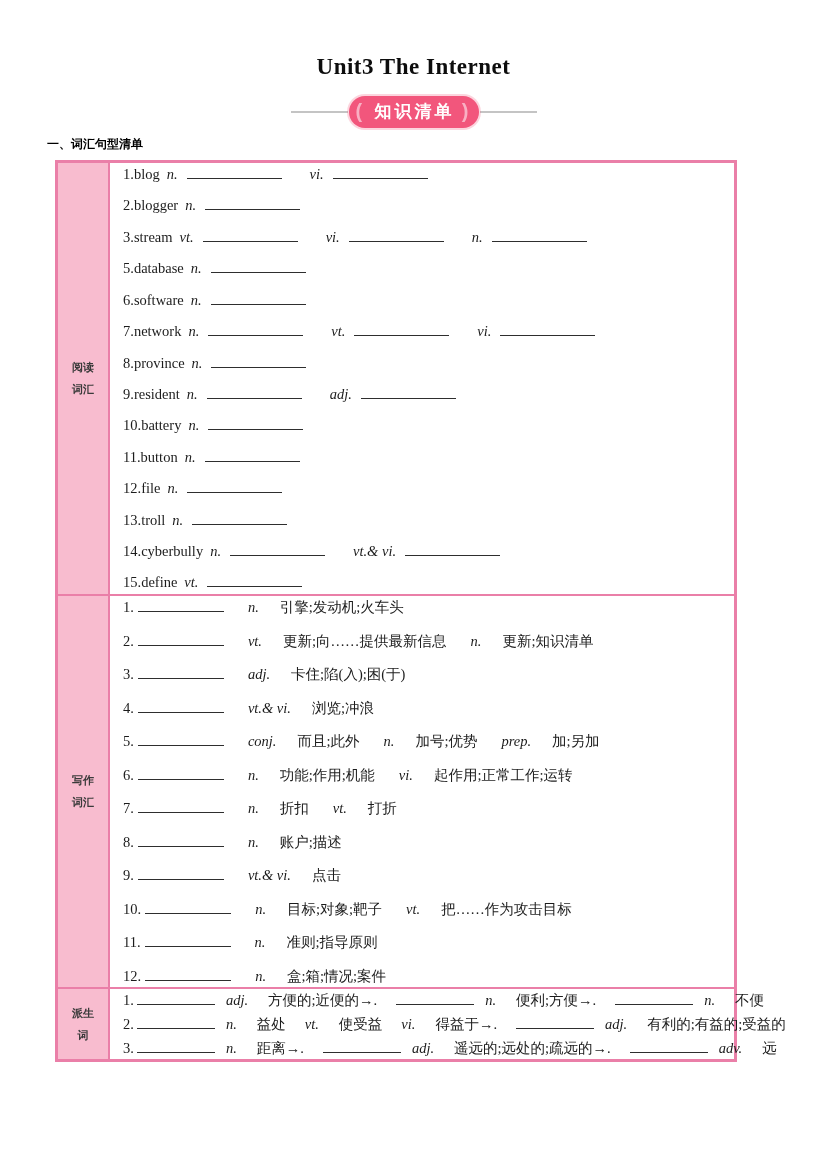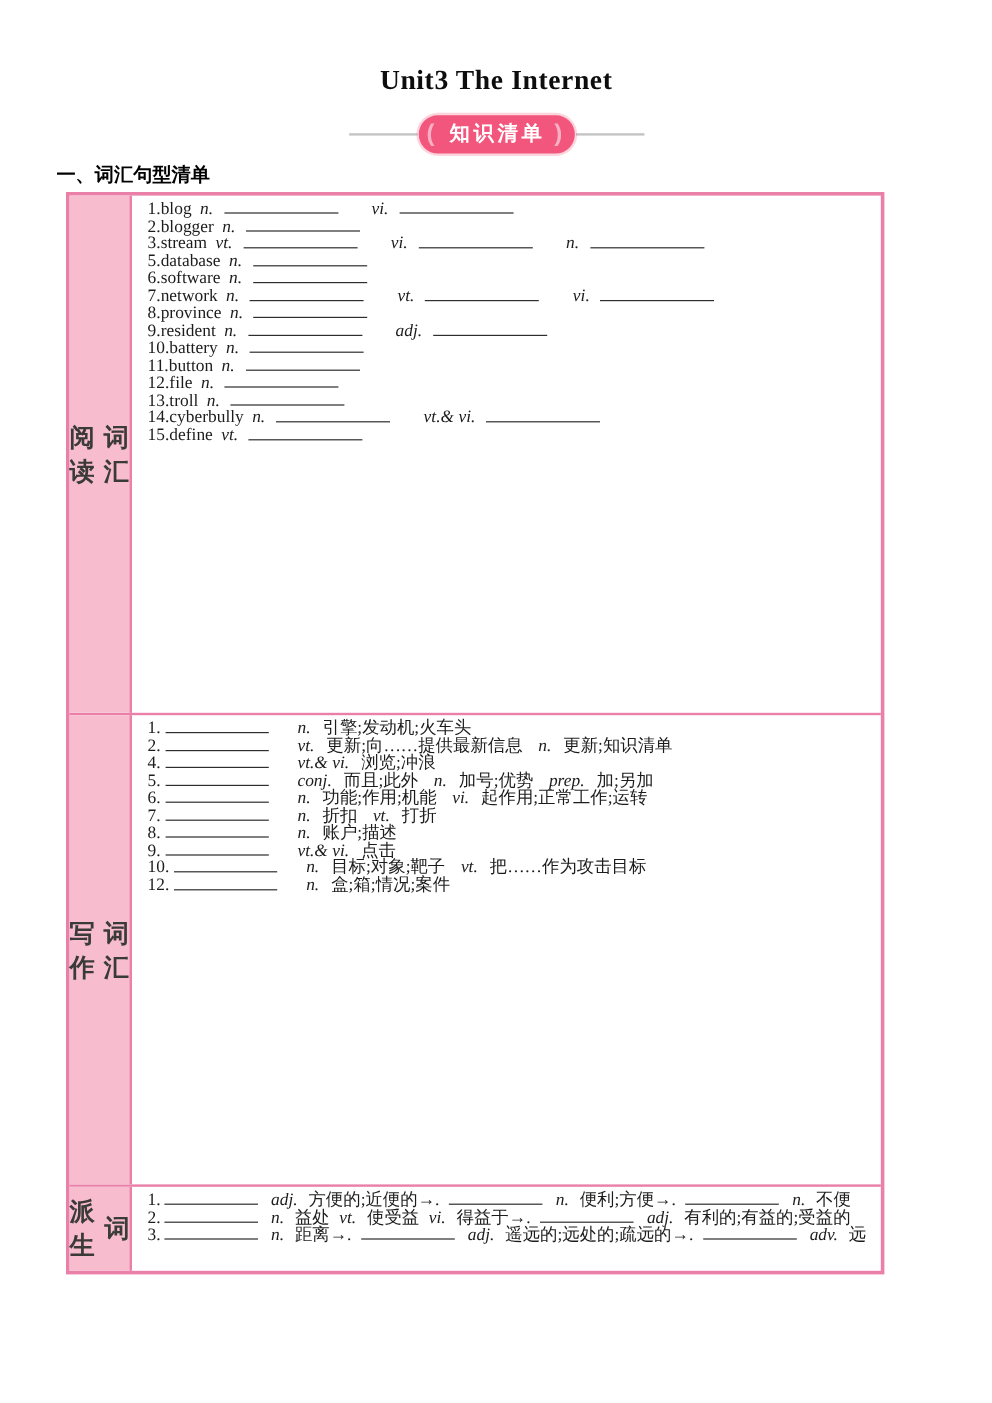"一、词汇句型清单" .heading { font-size: 16px -> 12px }
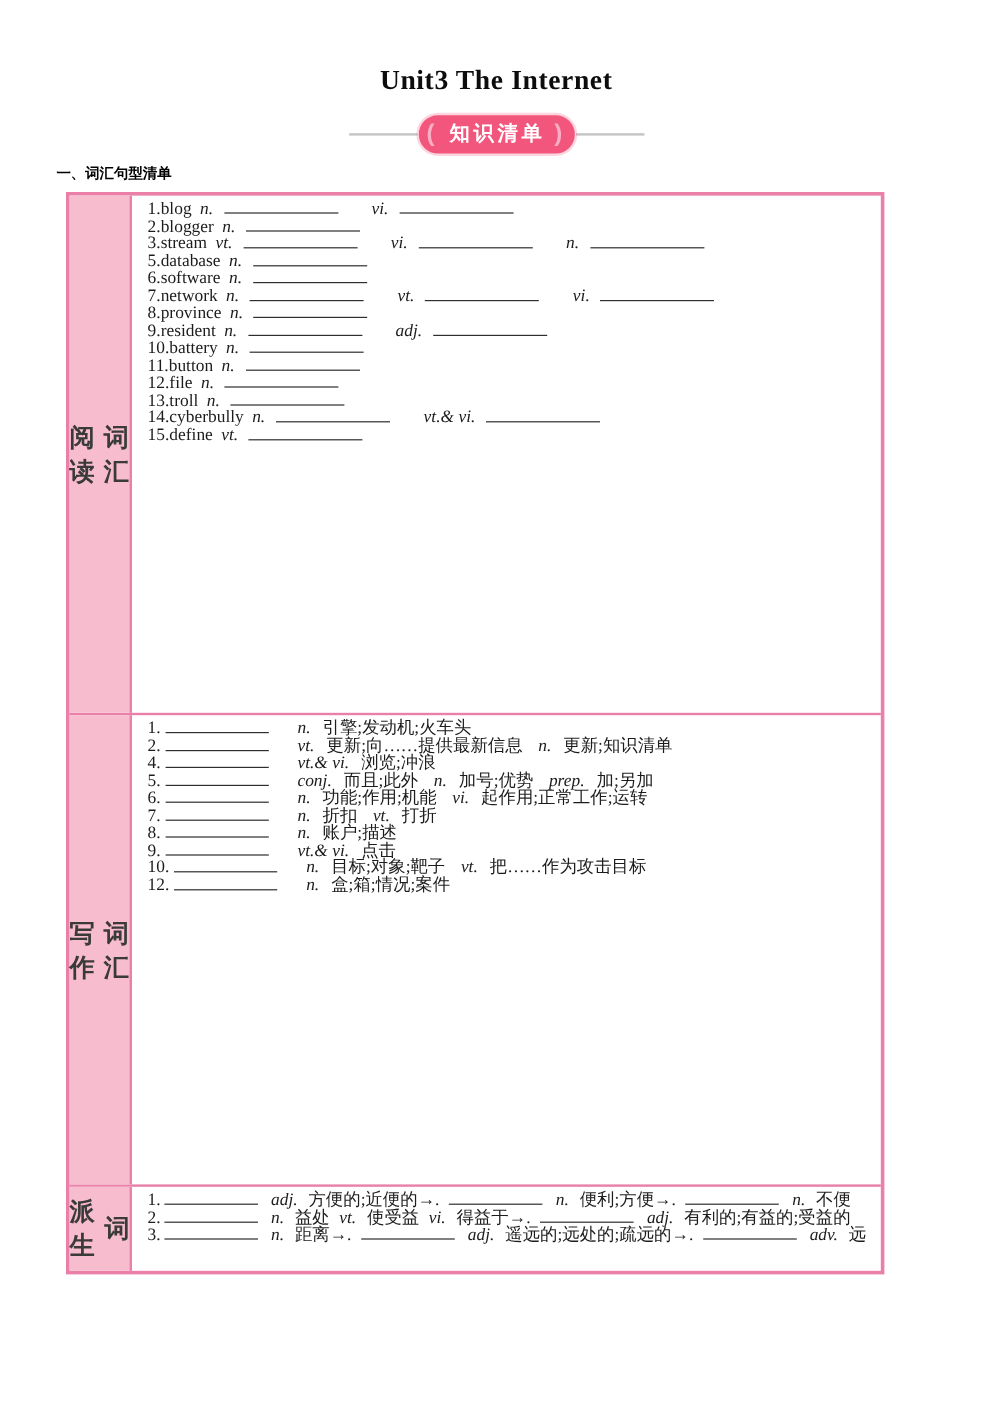"1.blog n. vi." .rows { justify-content: flex-start -> space-between; padding: 4px 0 20px 13px -> 4px 0 4px 13px }
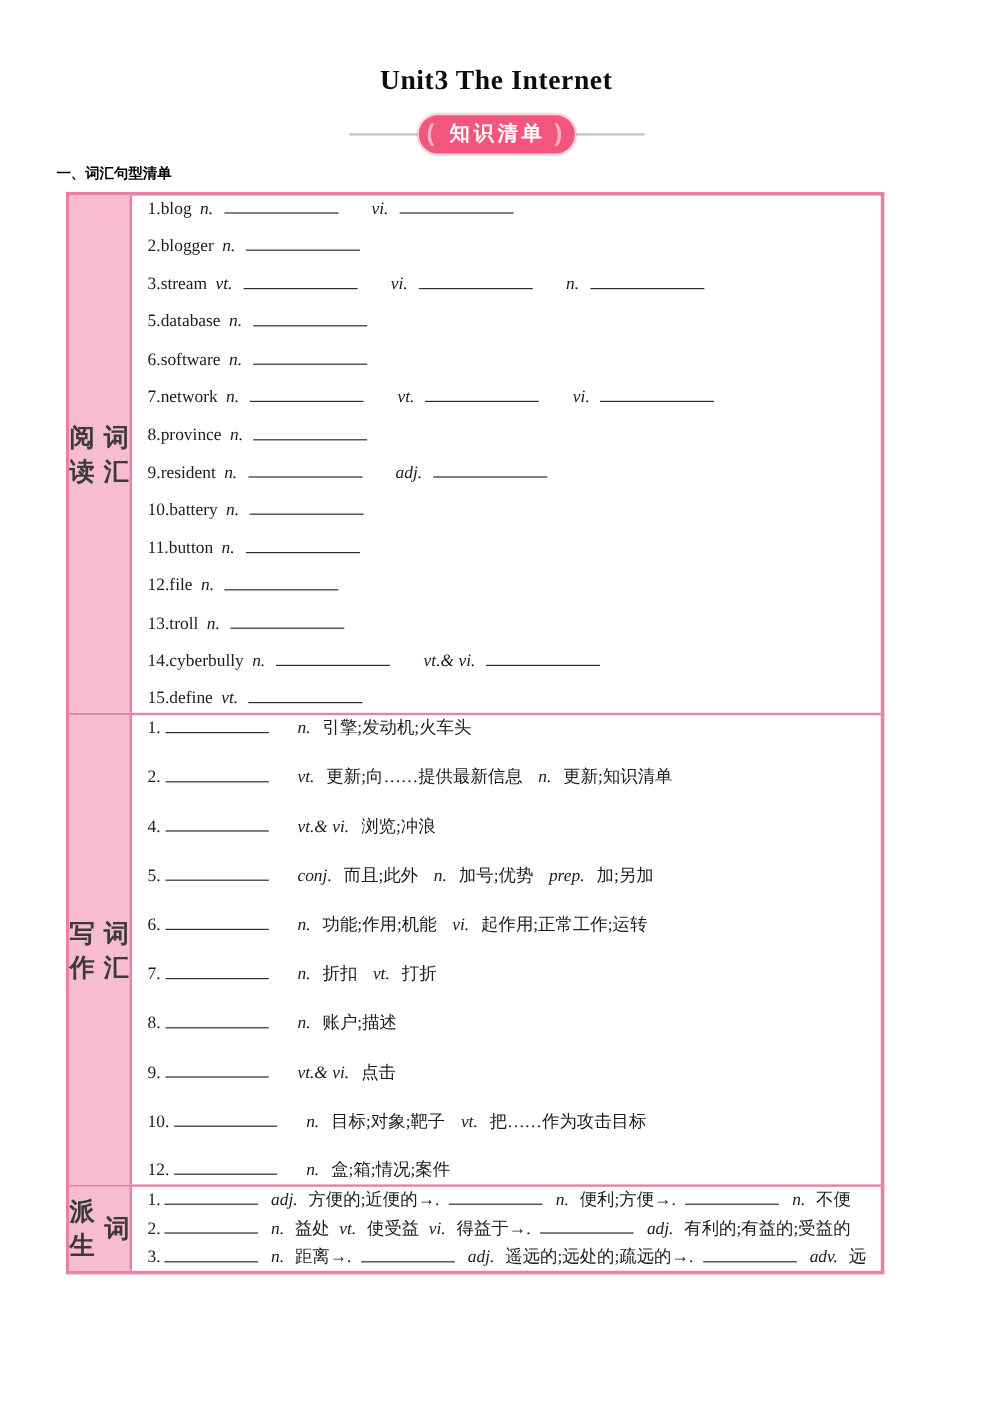"阅读" .label-col { flex-direction: row -> column; font-size: 21px -> 11px }
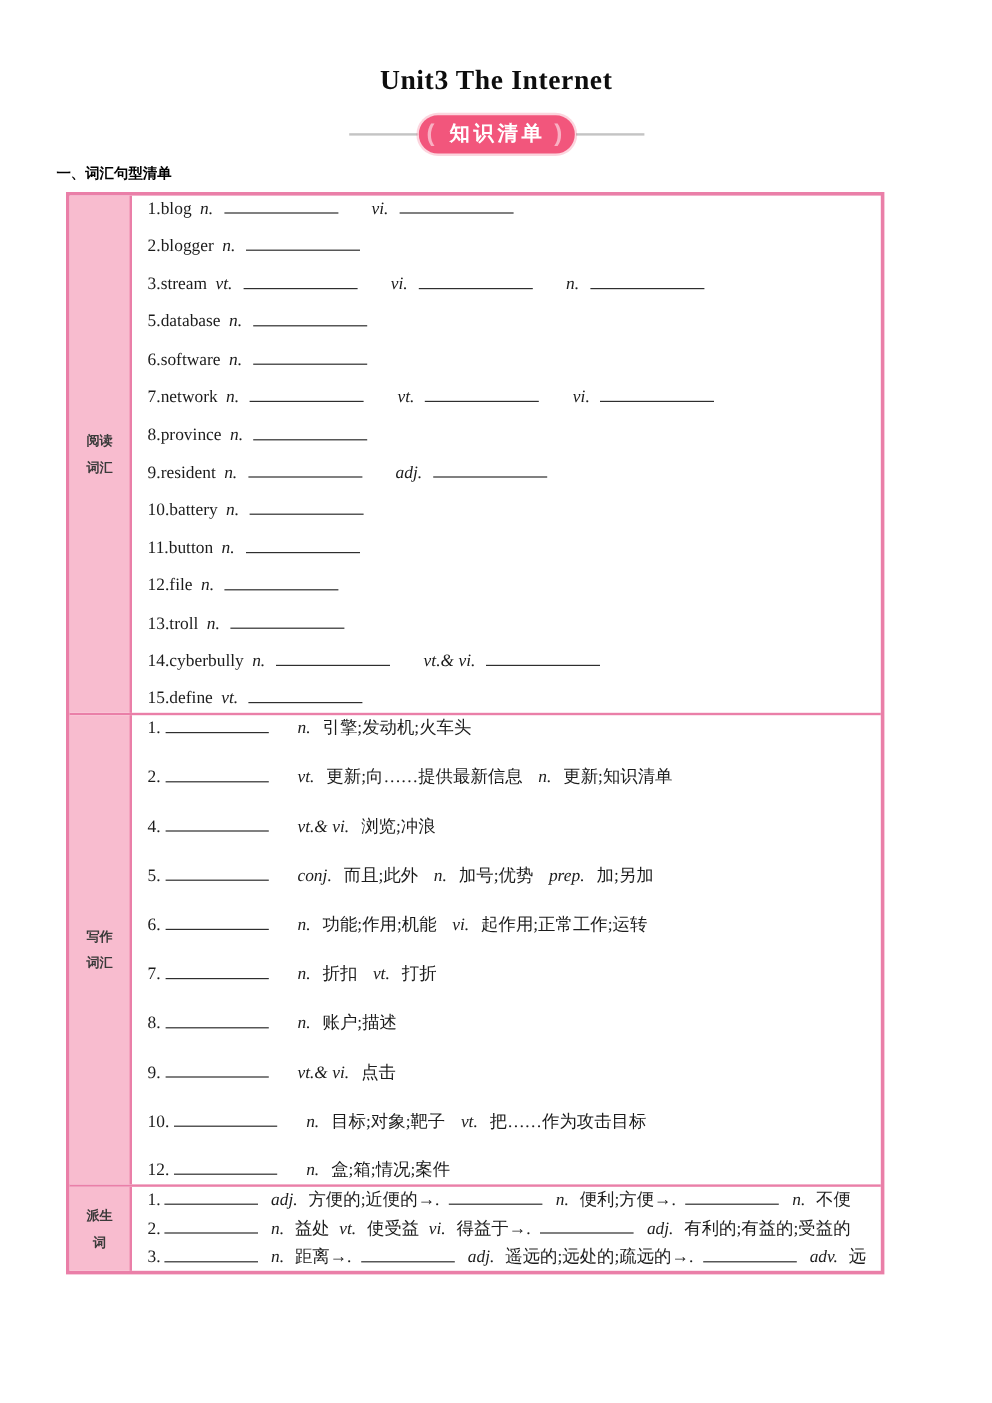"引擎;发动机;火车头" .seg-cn { margin: 5px -> 16px }
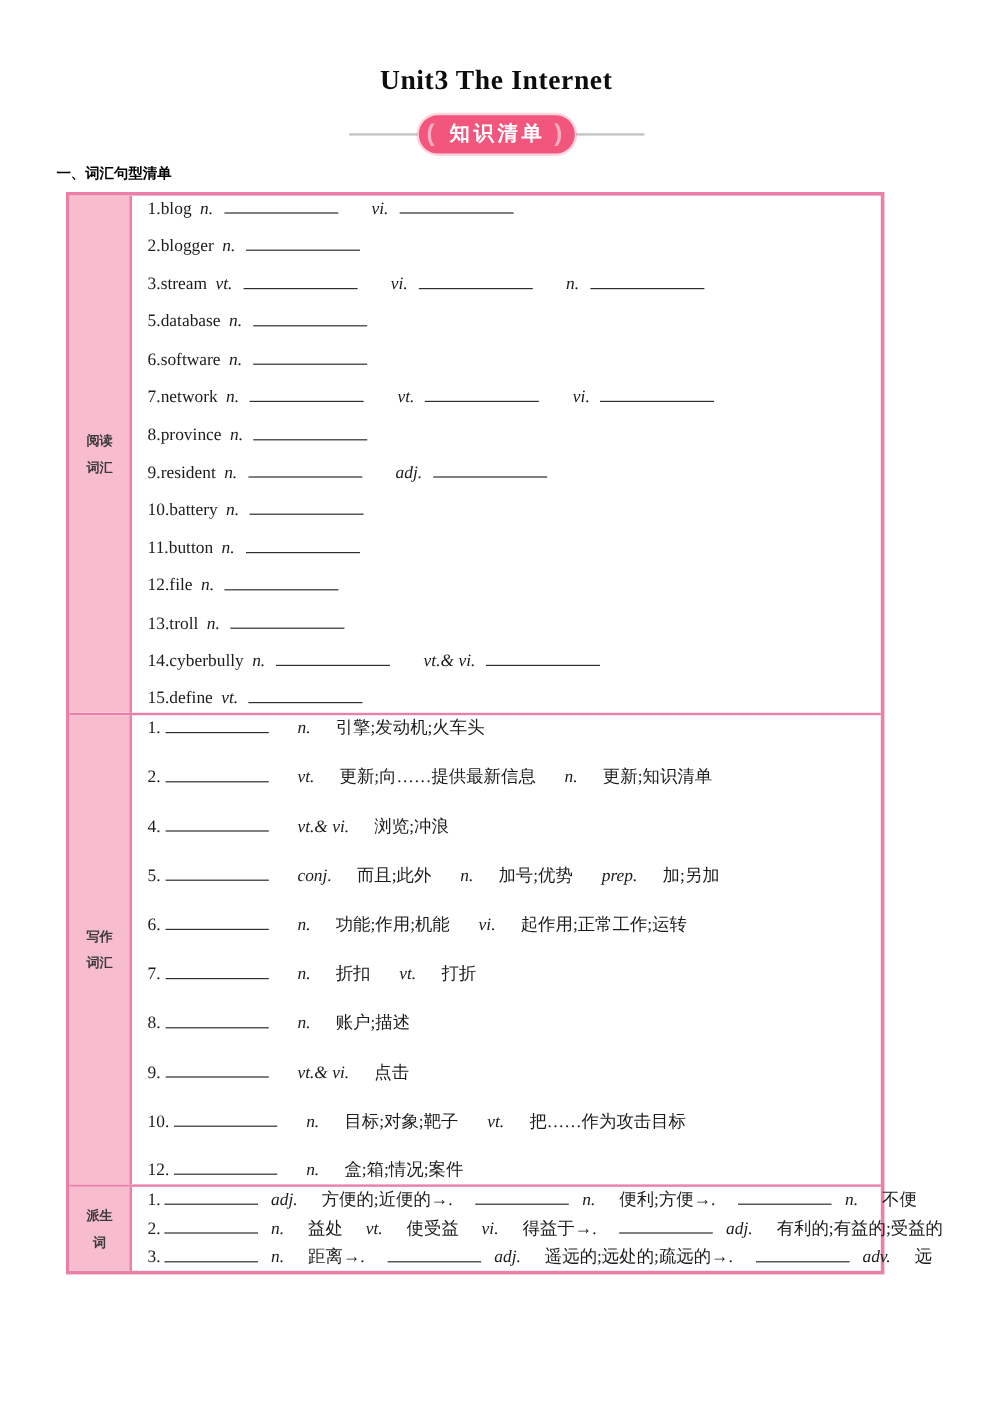"3. adj. 卡住;陷(入);困(于)" div.row { html: none -> <div><span>3.</span><span></span><span>adj.</span><span>卡住;陷(入);困(于)</span></div> }
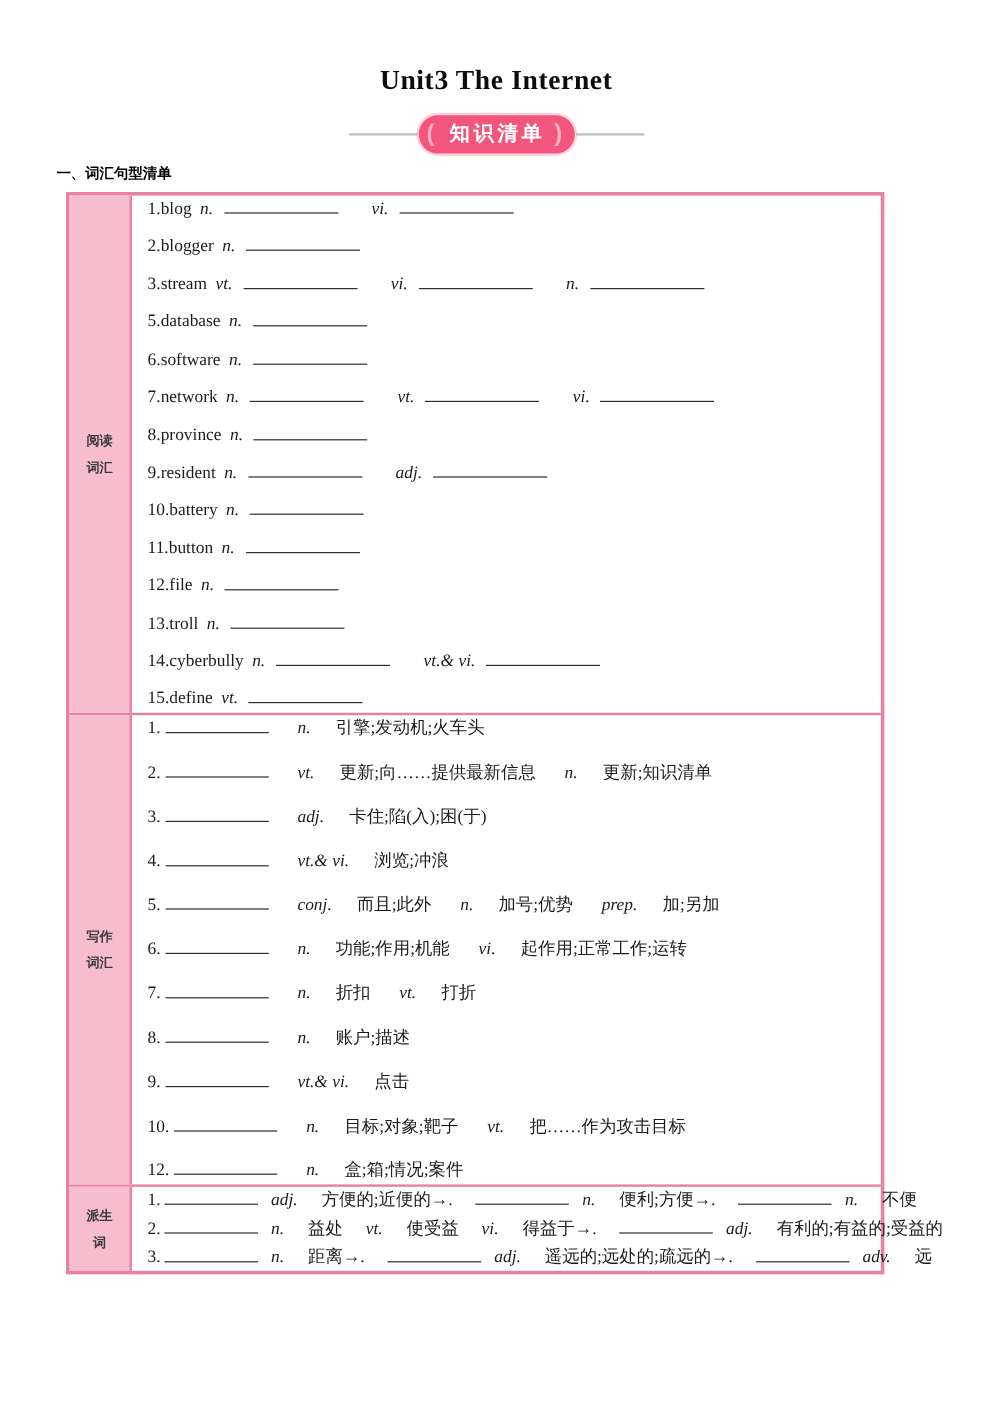"11. n. 准则;指导原则" div.row { html: none -> <div><span>11.</span><span></span><span>n.</span><span>准则;指导原则</span></div> }
